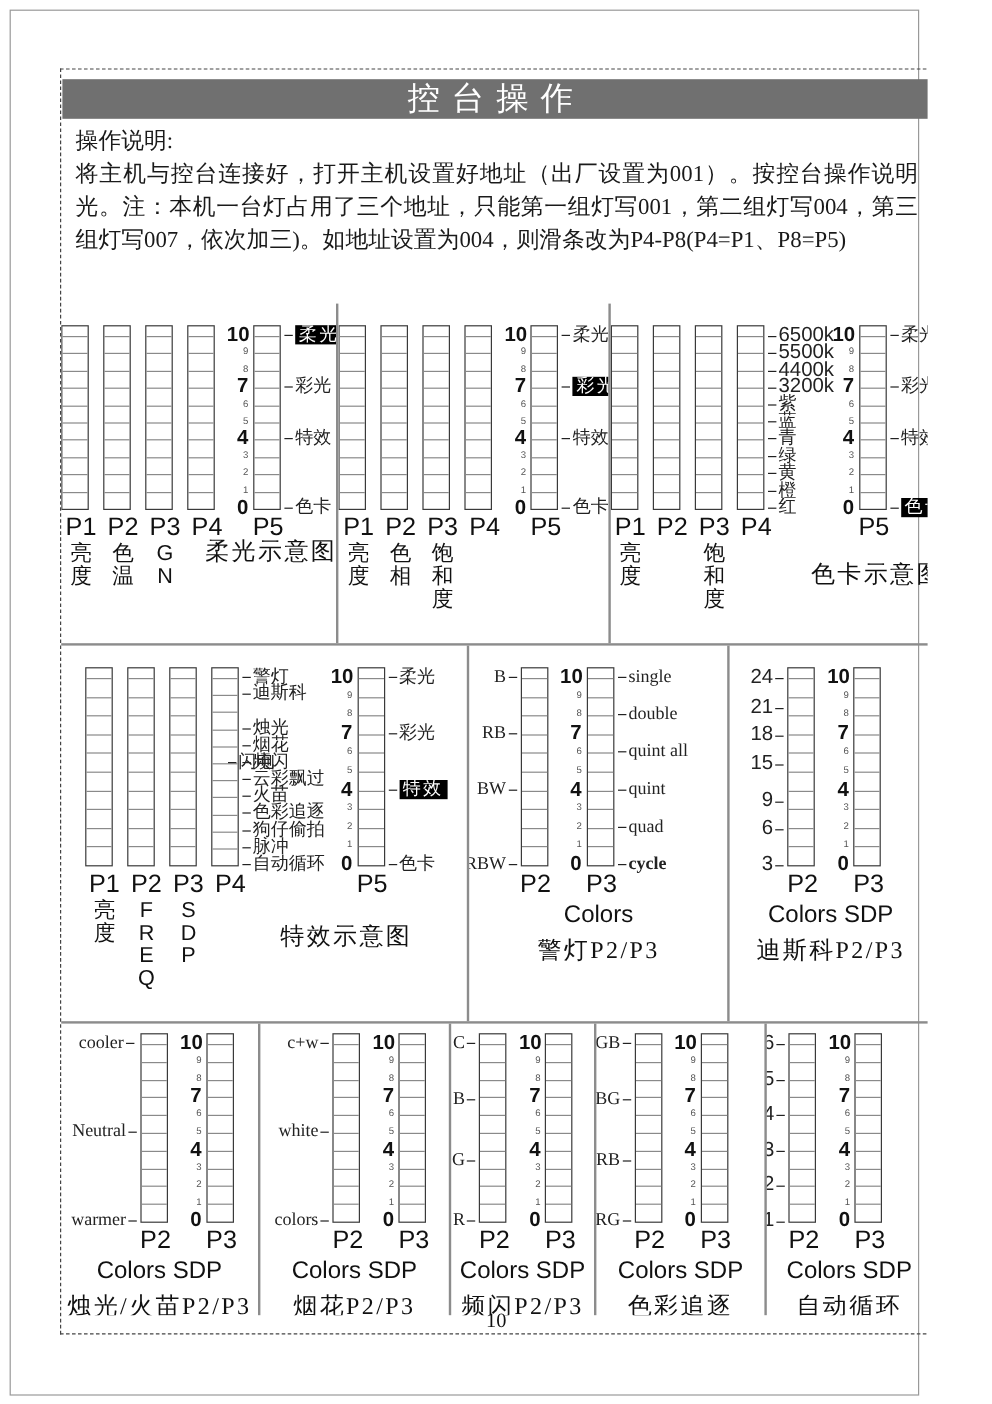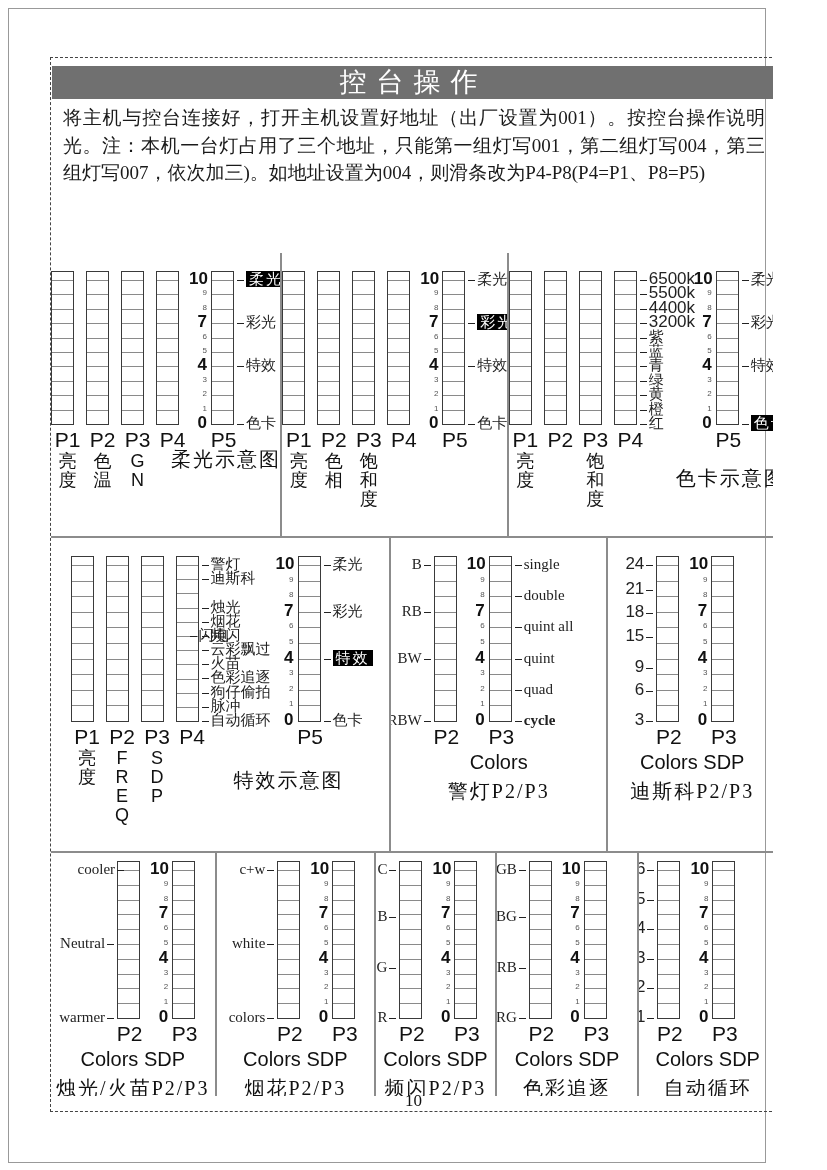"操作说明:" div.iline { html: none -> <div>操作说明:</div> }
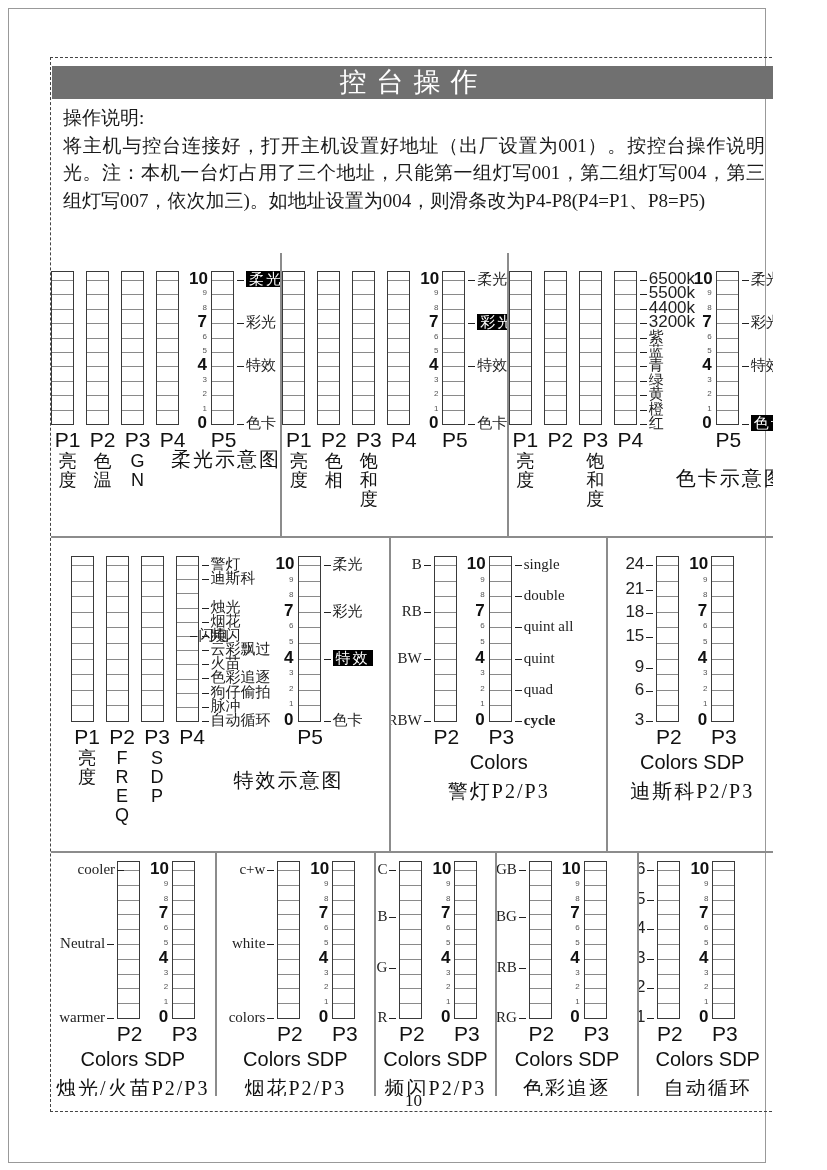"cooler" span.lbl { right: 20px -> 32px }
